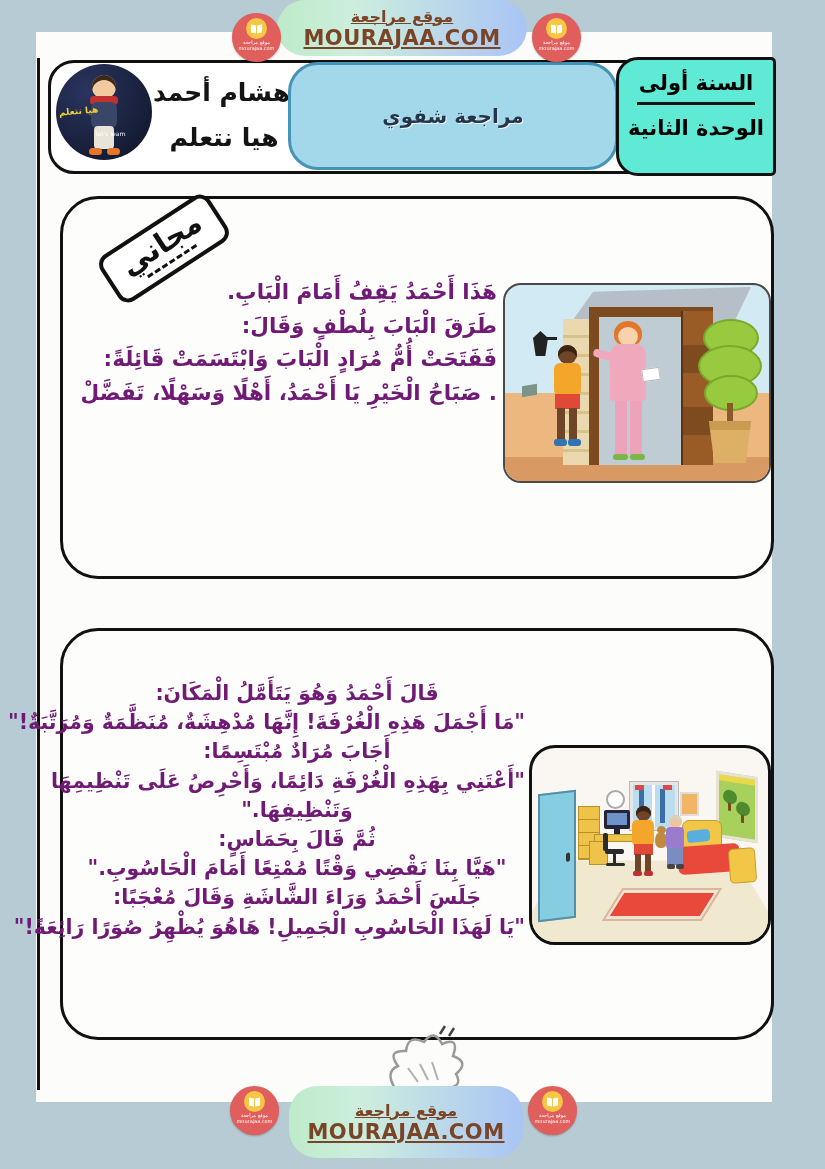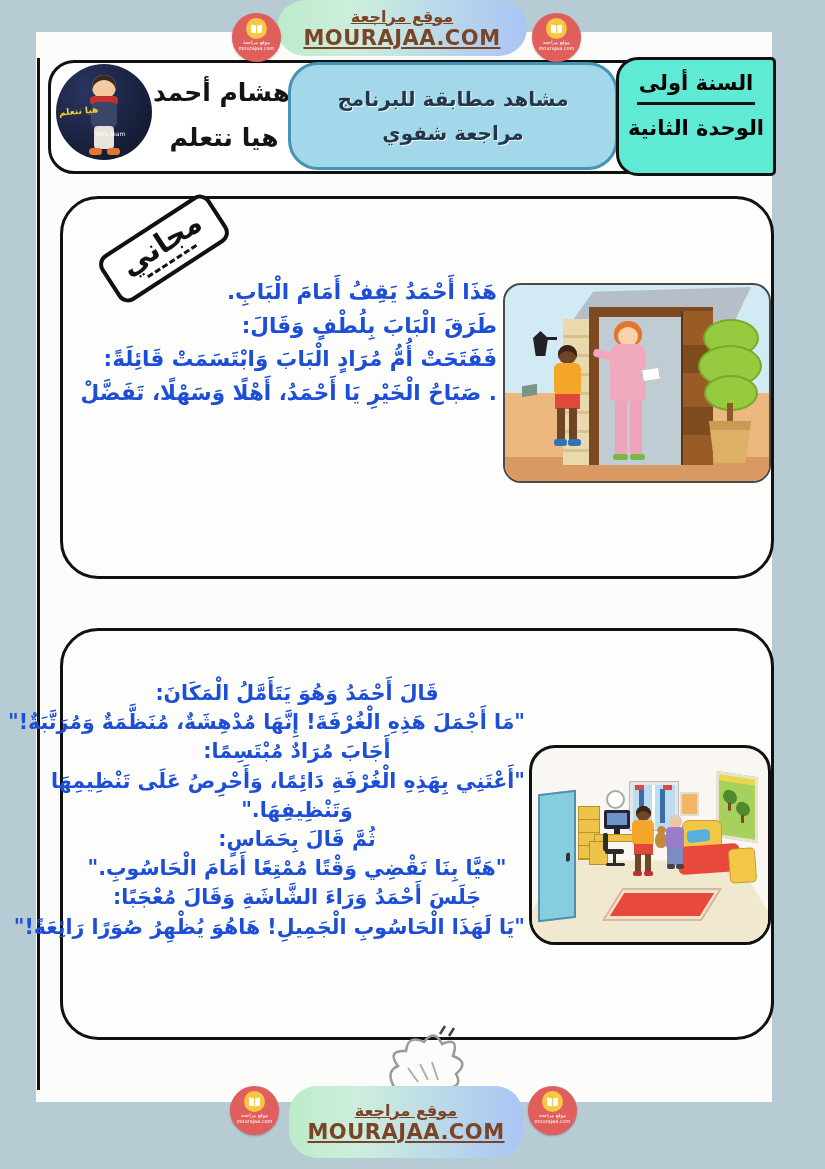"مشاهد مطابقة للبرنامج" div { html: <div>مشاهد مطابقة للبرنامج</div> -> none }
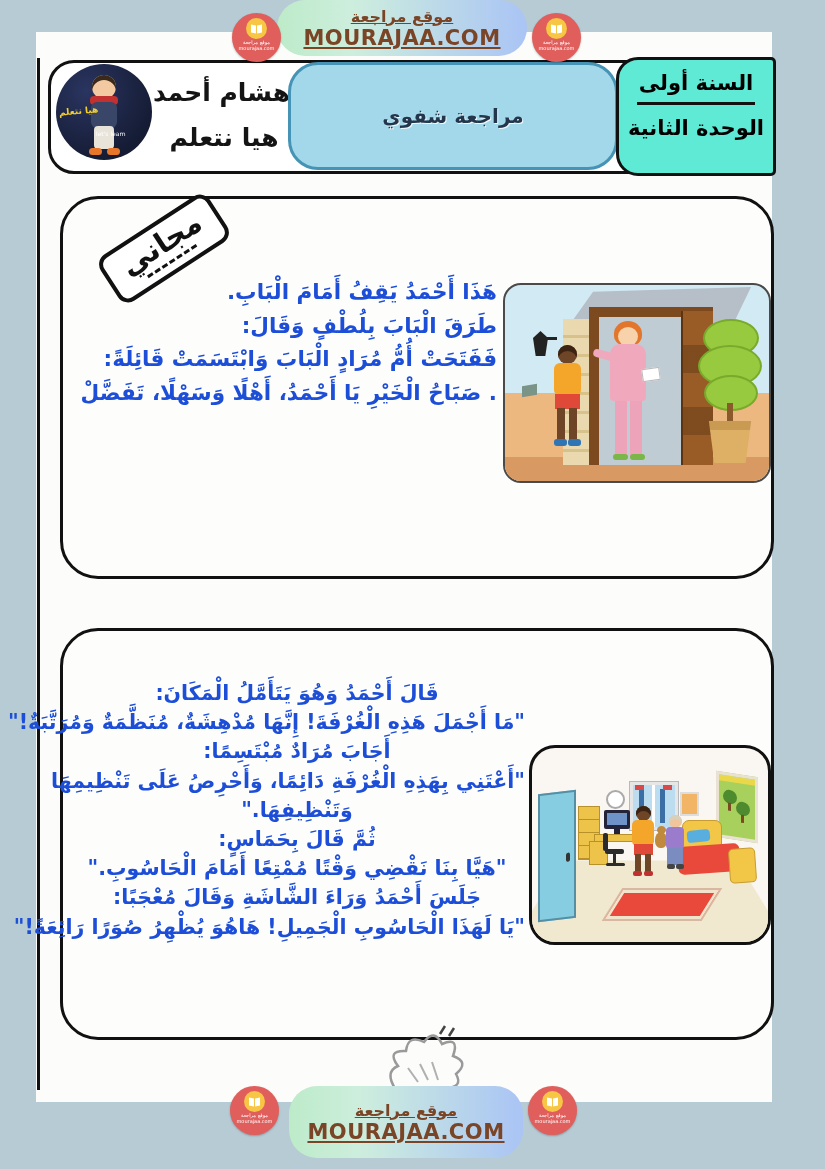"هَذَا أَحْمَدُ يَقِفُ أَمَامَ الْبَابِ." .story { color: #1d4ed8 -> #701a75 }
